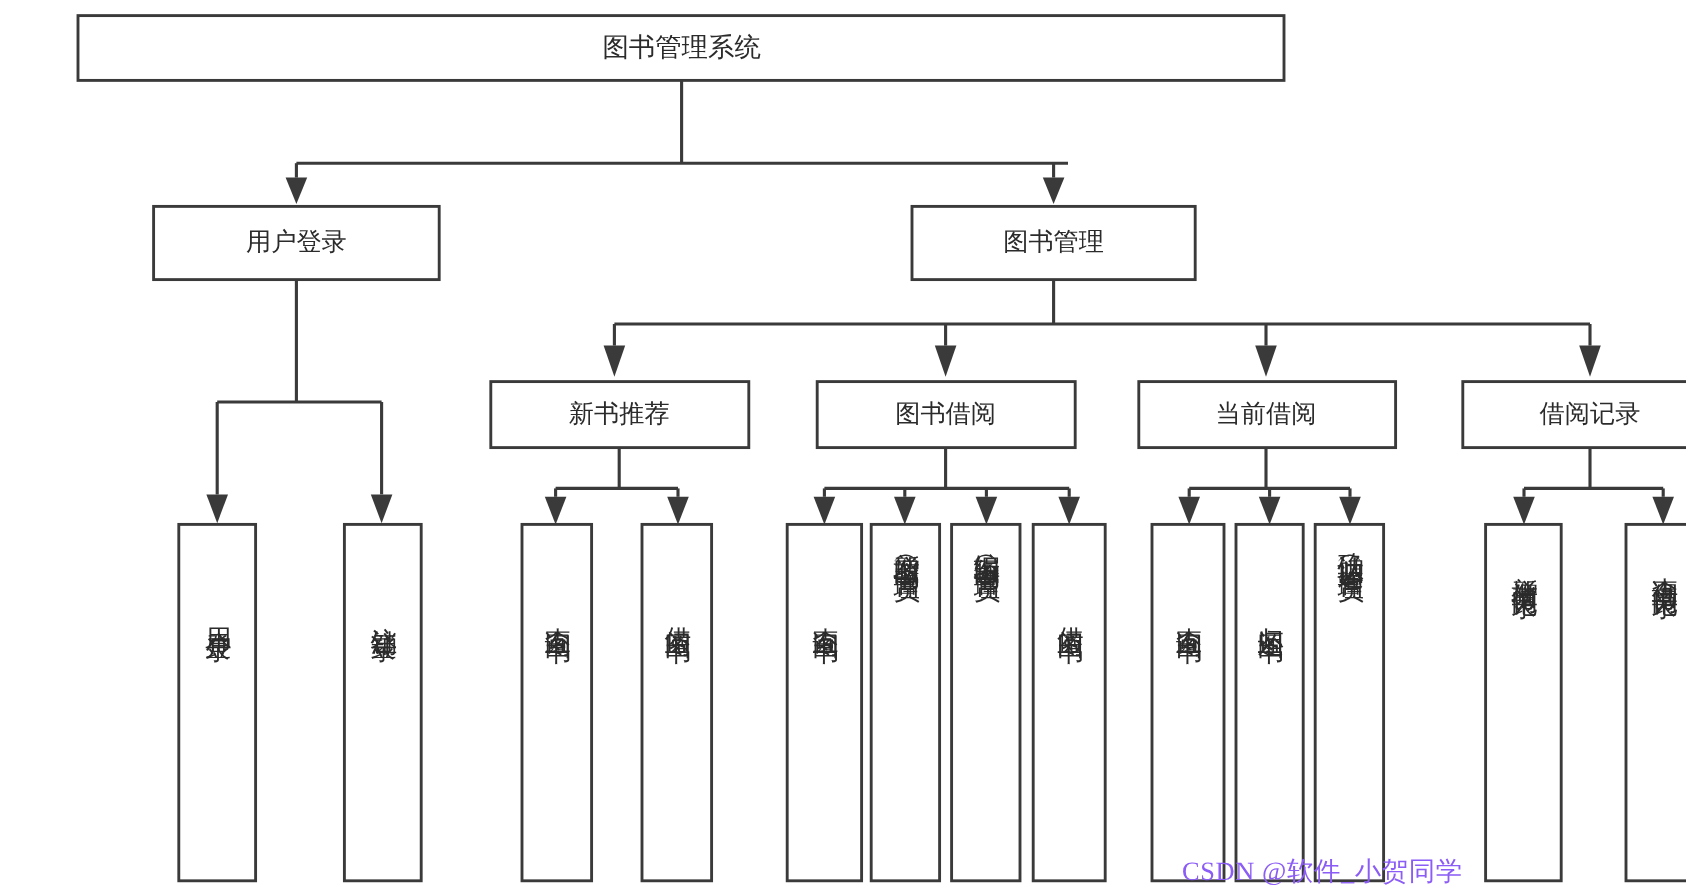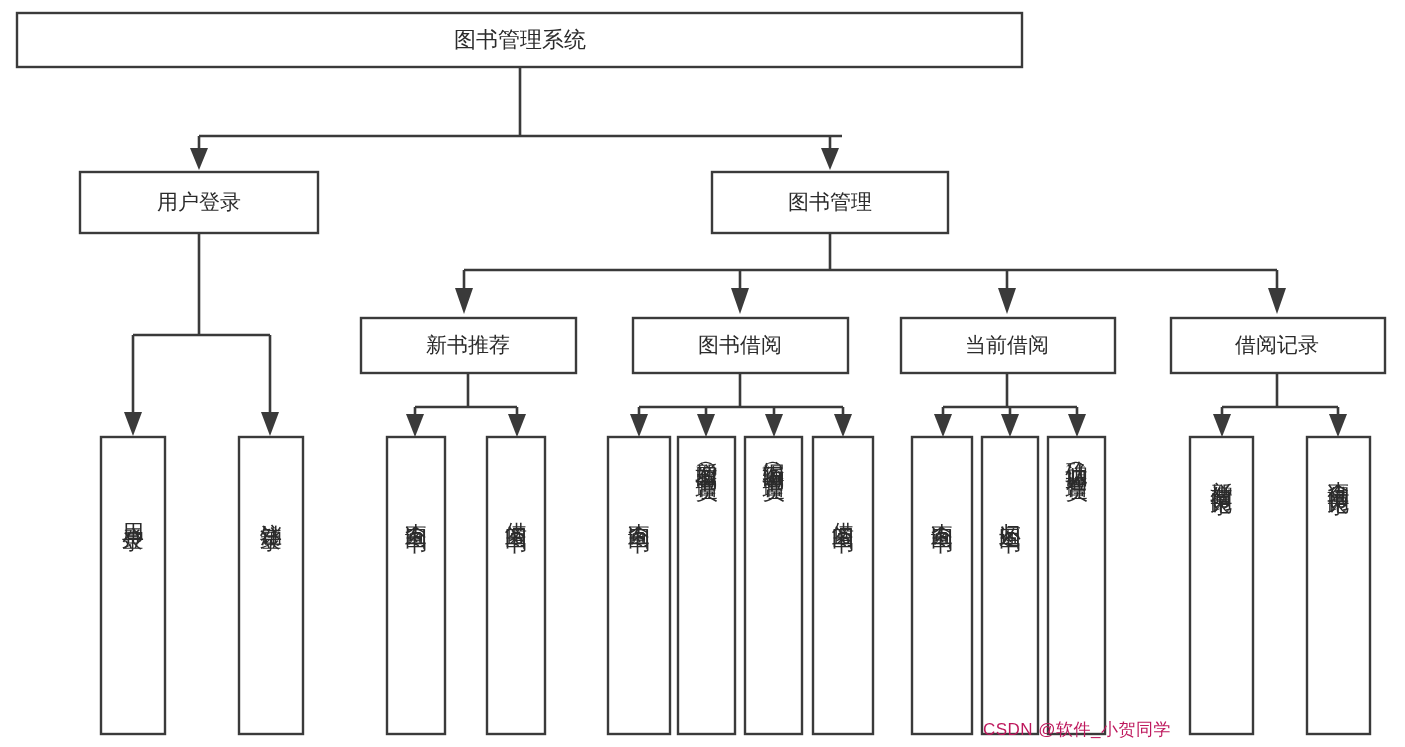"图书管理系统" #diagram-root { margin-left: none -> 48px }
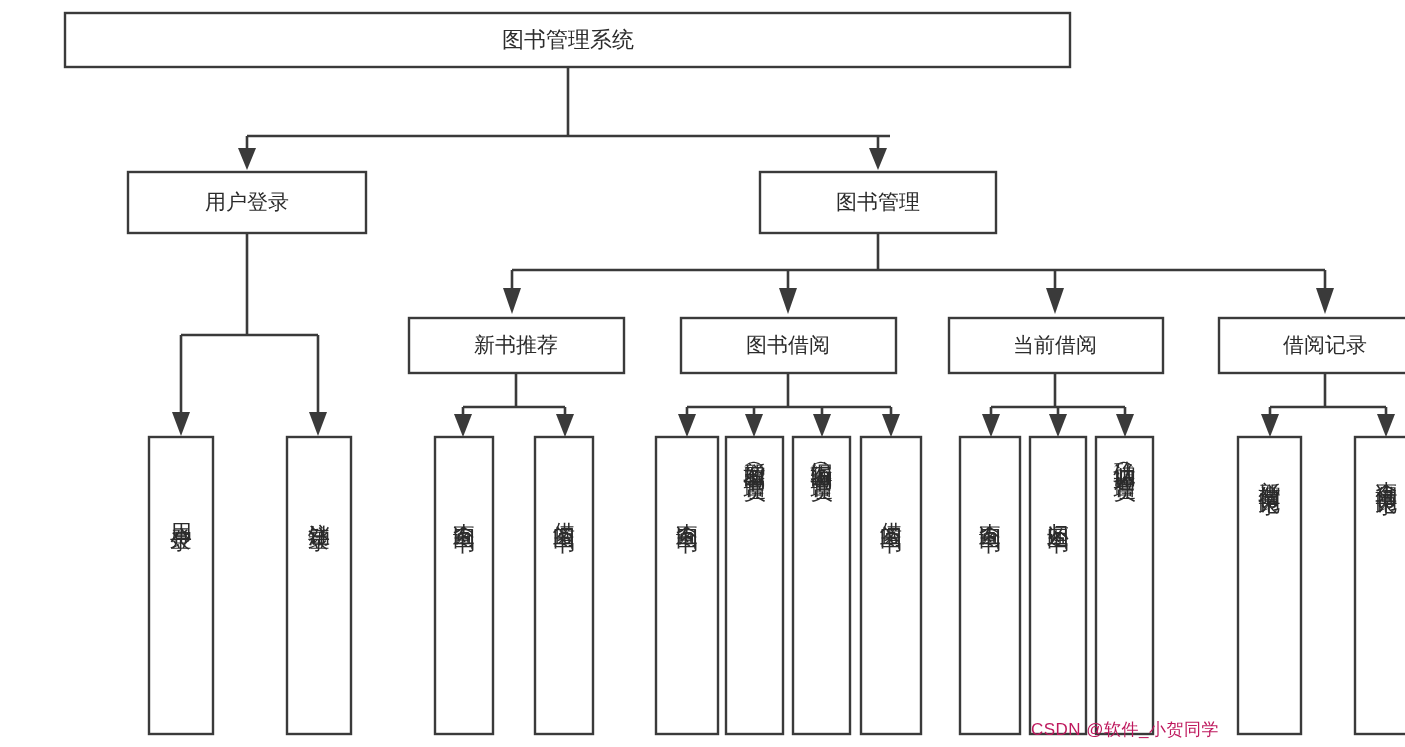"CSDN @软件_小贺同学" #watermark { color: #be185d -> #8b5cf6; font-family: Liberation Sans, sans-serif -> Liberation Serif, serif; font-size: 17px -> 22px }
